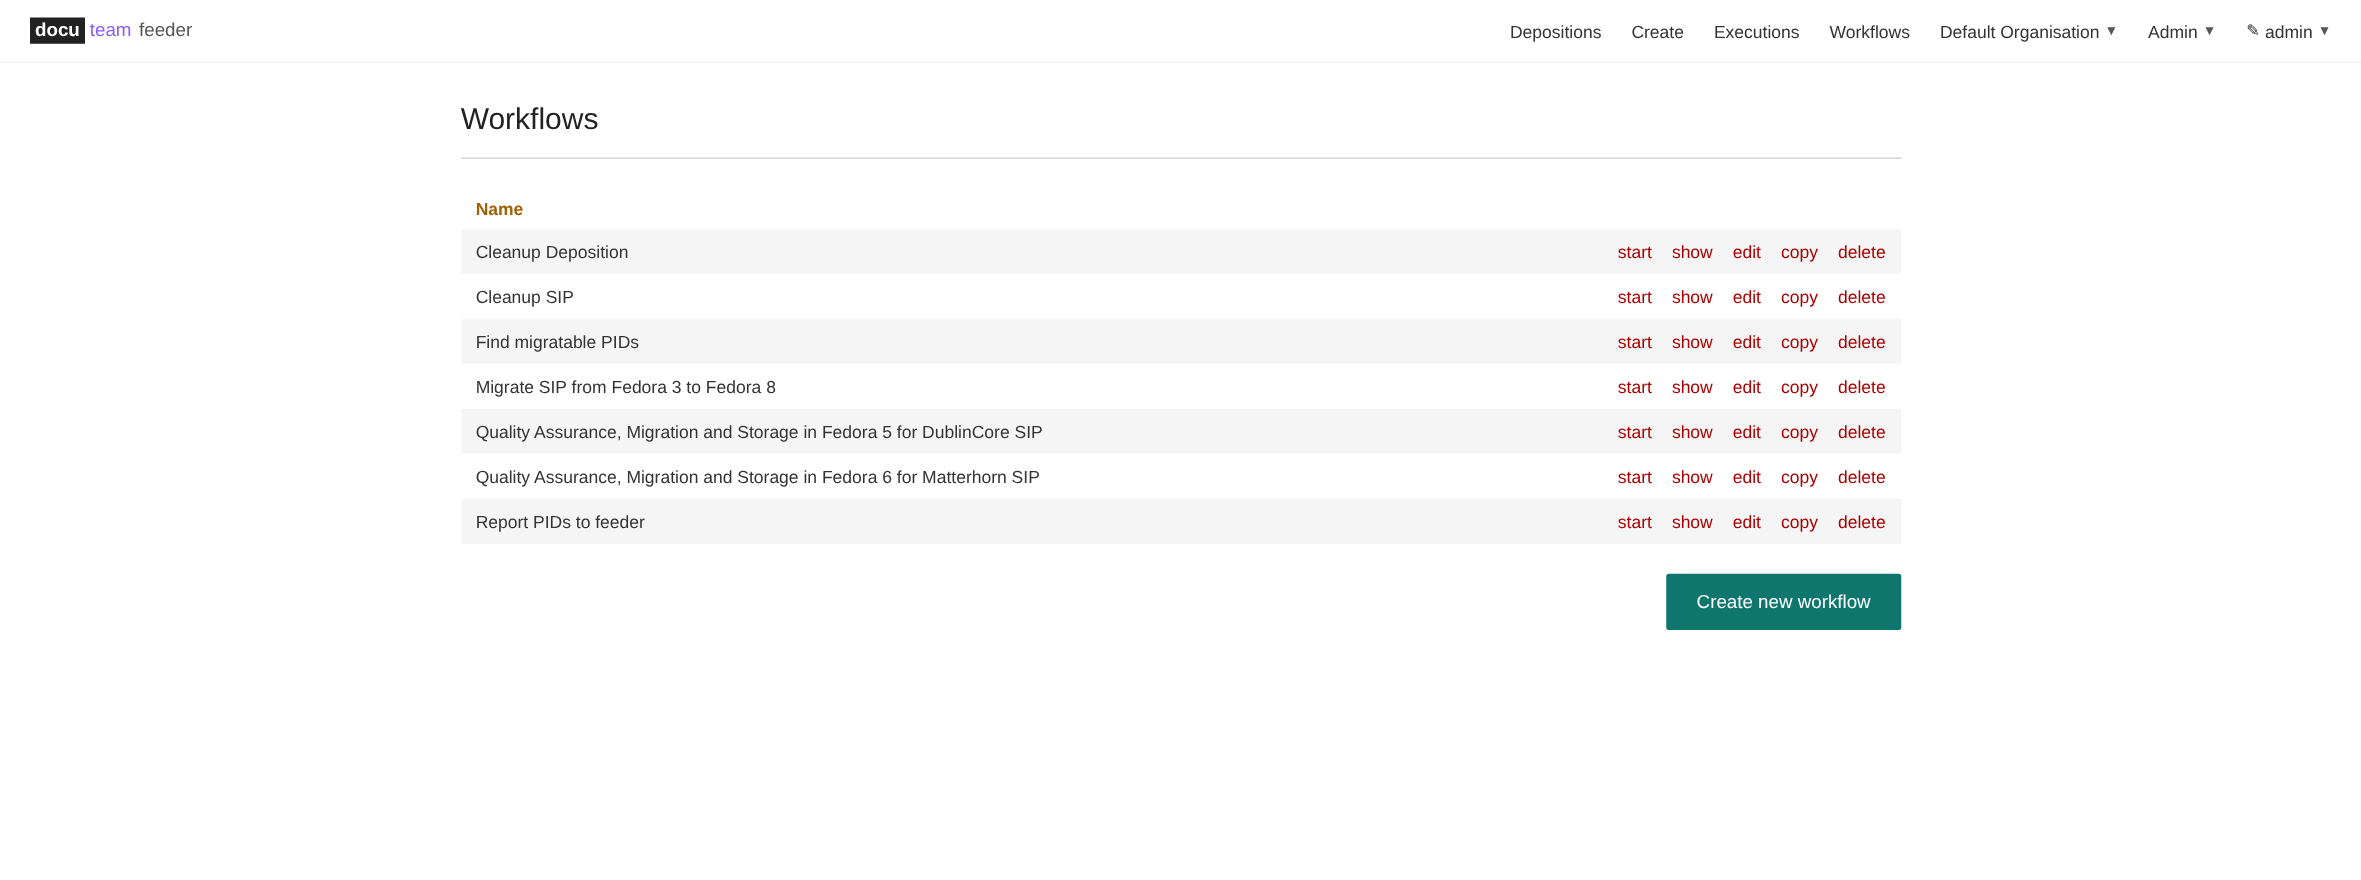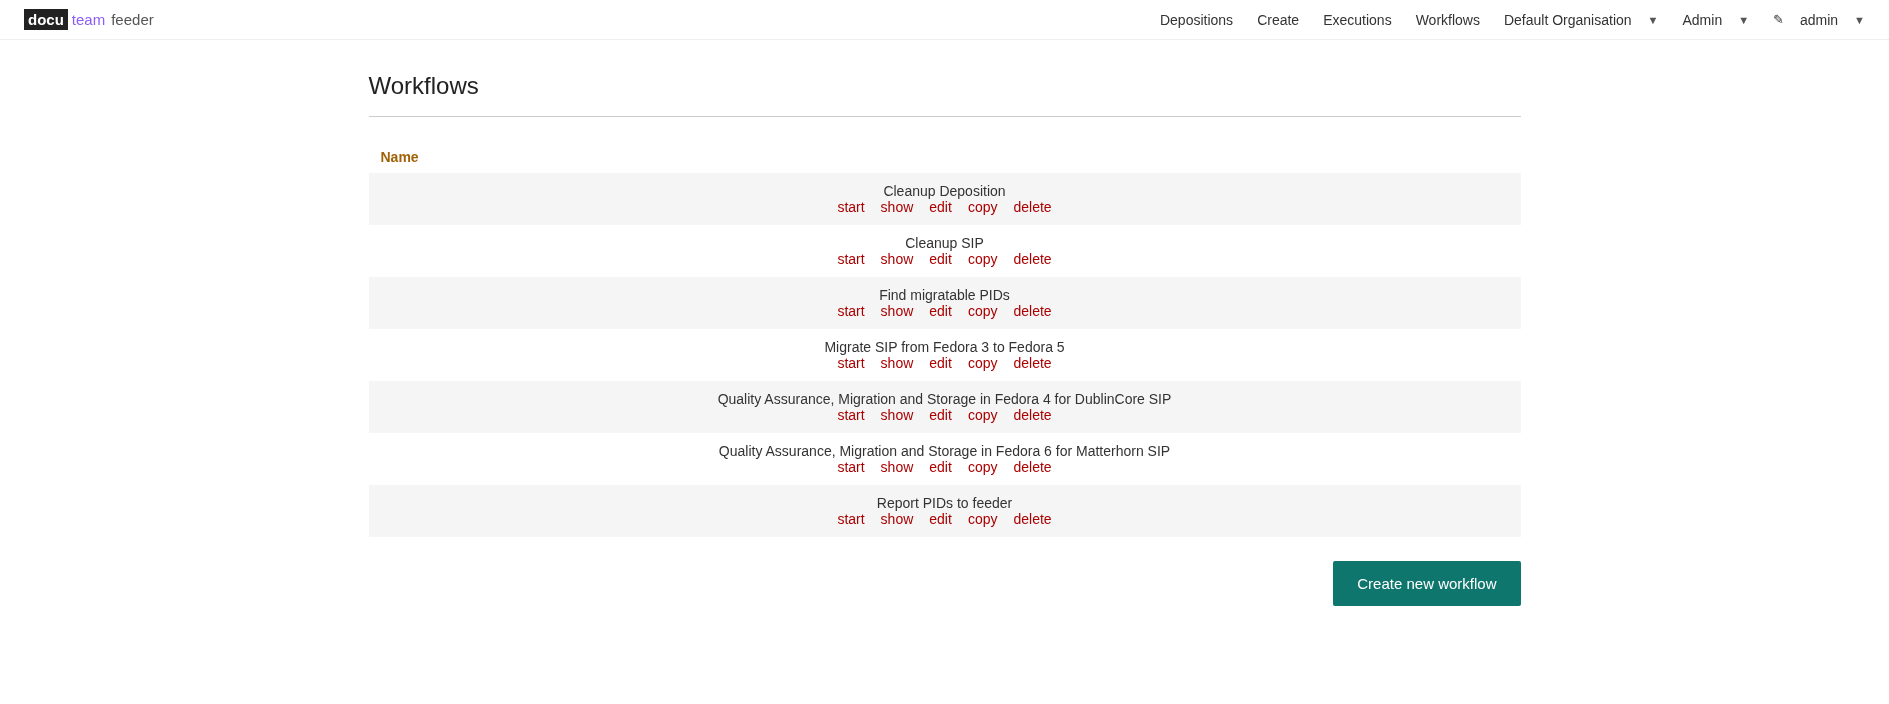"docu" .header { height: 40px -> 50px }
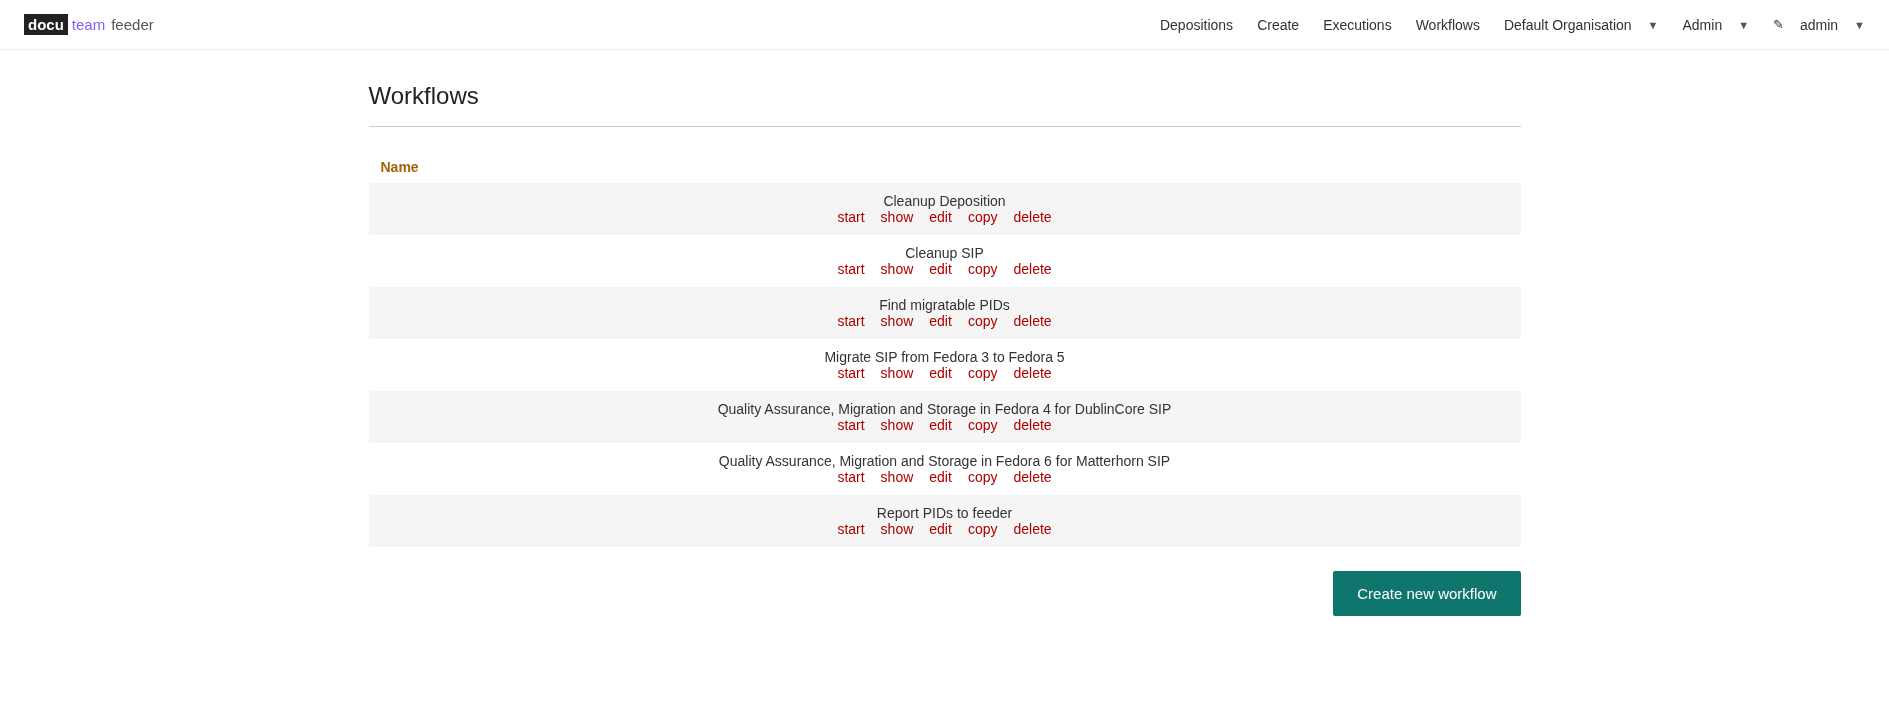"Default Organisation" .nav-dropdown { gap: 16px -> 4px }
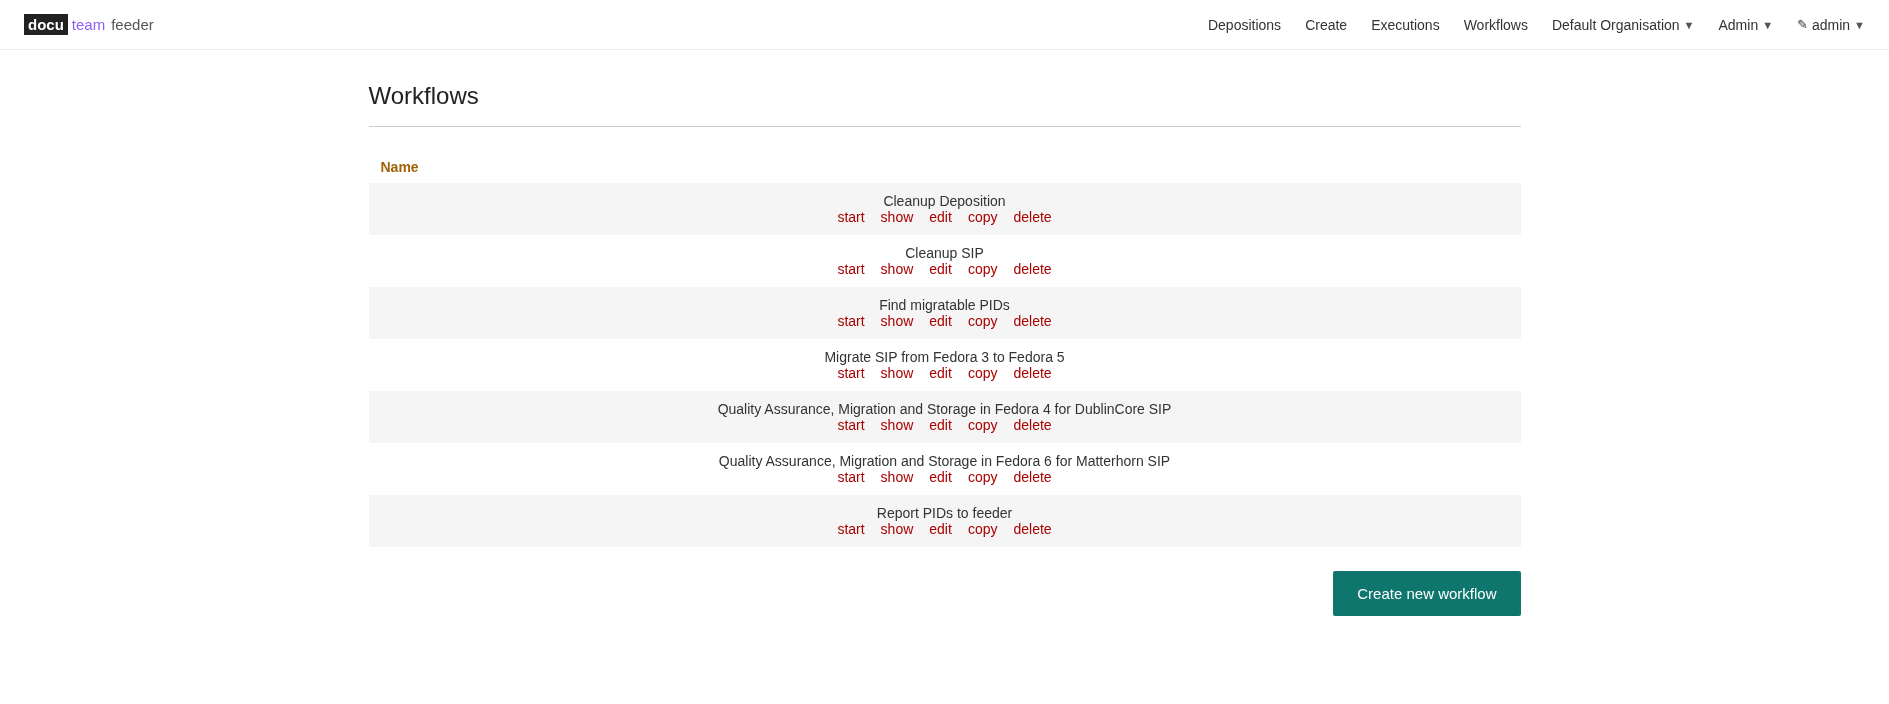"Cleanup Deposition" .workflow-row { flex-direction: column -> none }
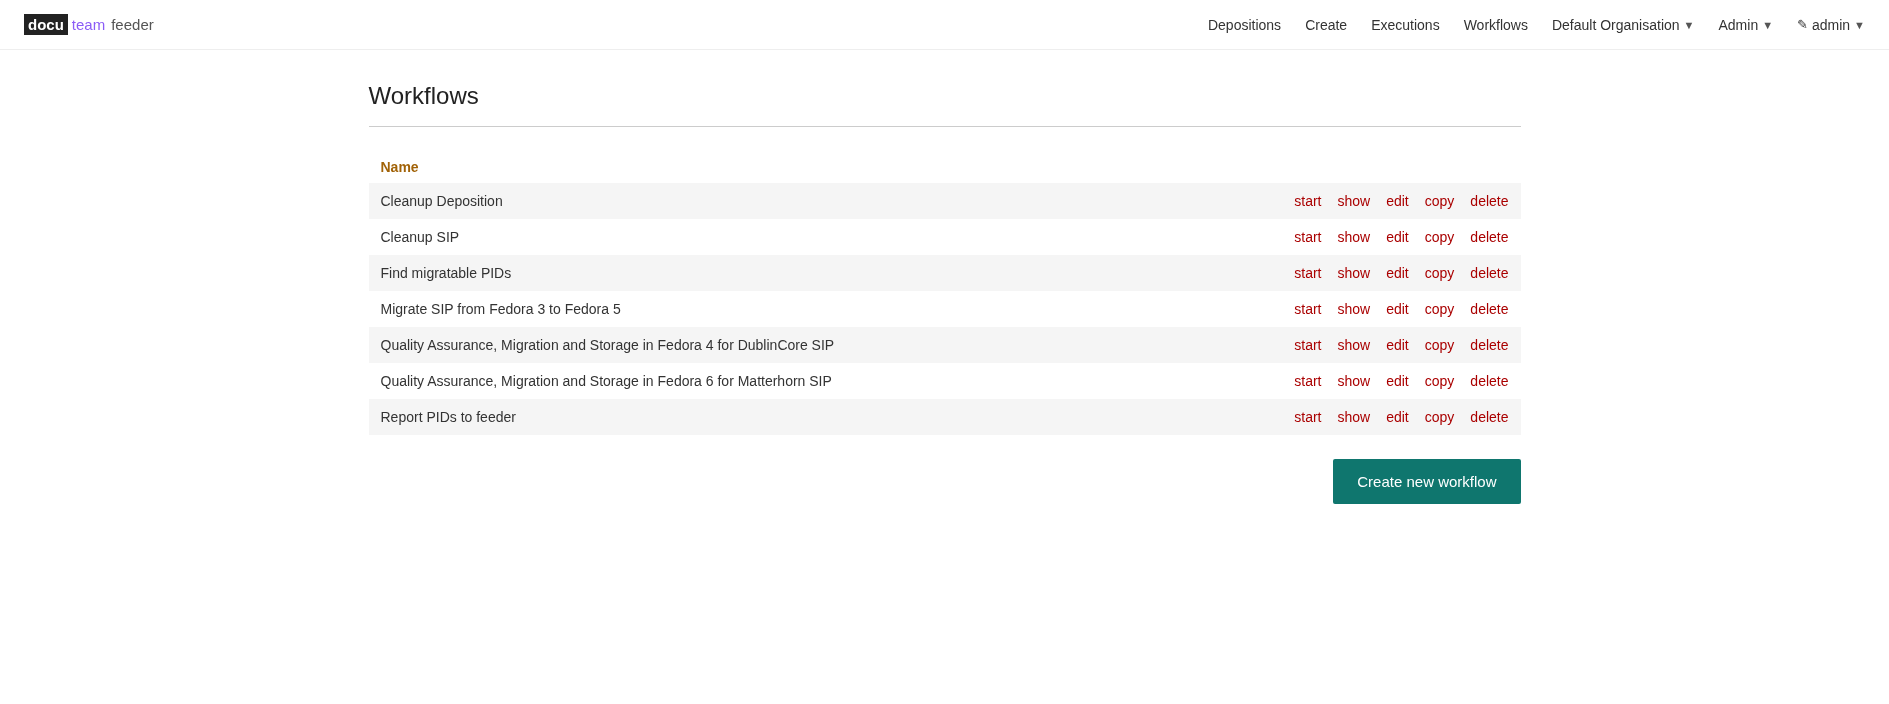"Migrate SIP from Fedora 3" span.workflow-name { text: 5 -> 8 }
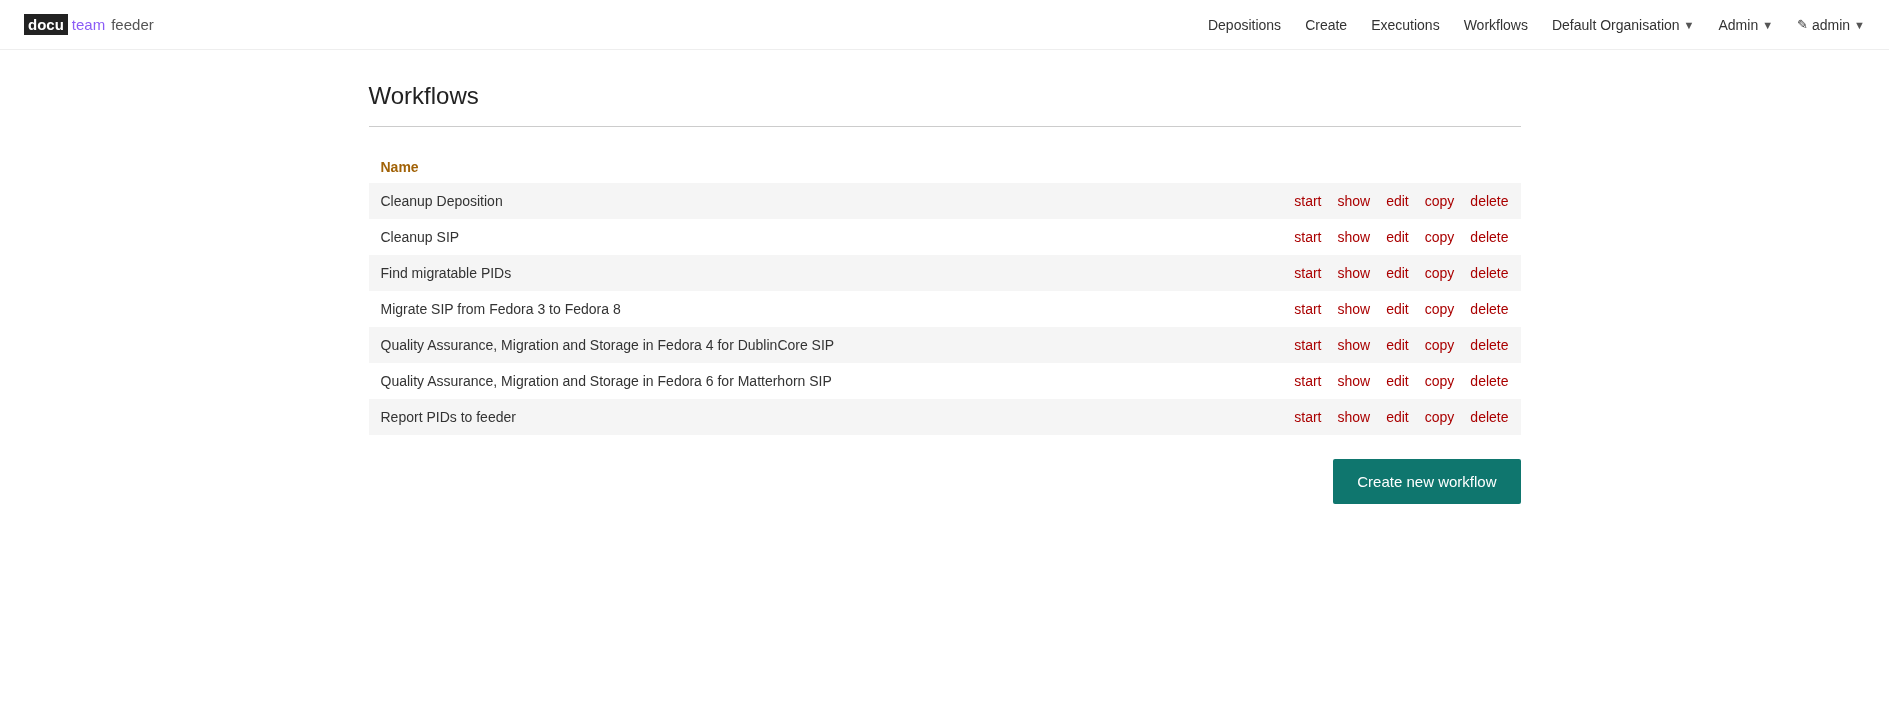"Quality Assurance, Migration and Storage in Fedora 4" span.workflow-name { text: 4 -> 5 }
